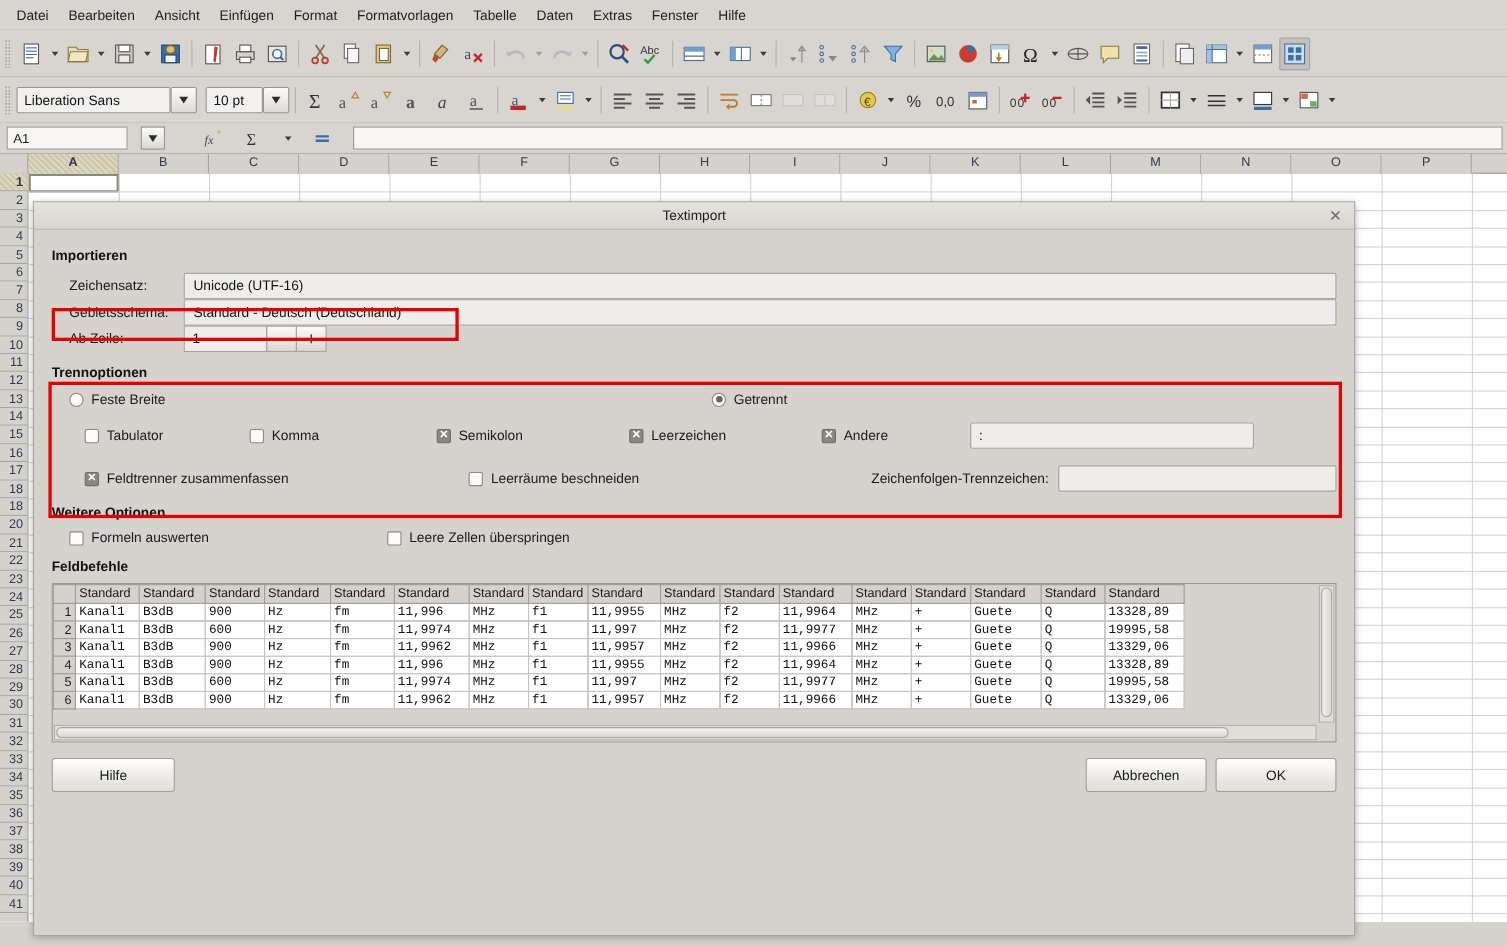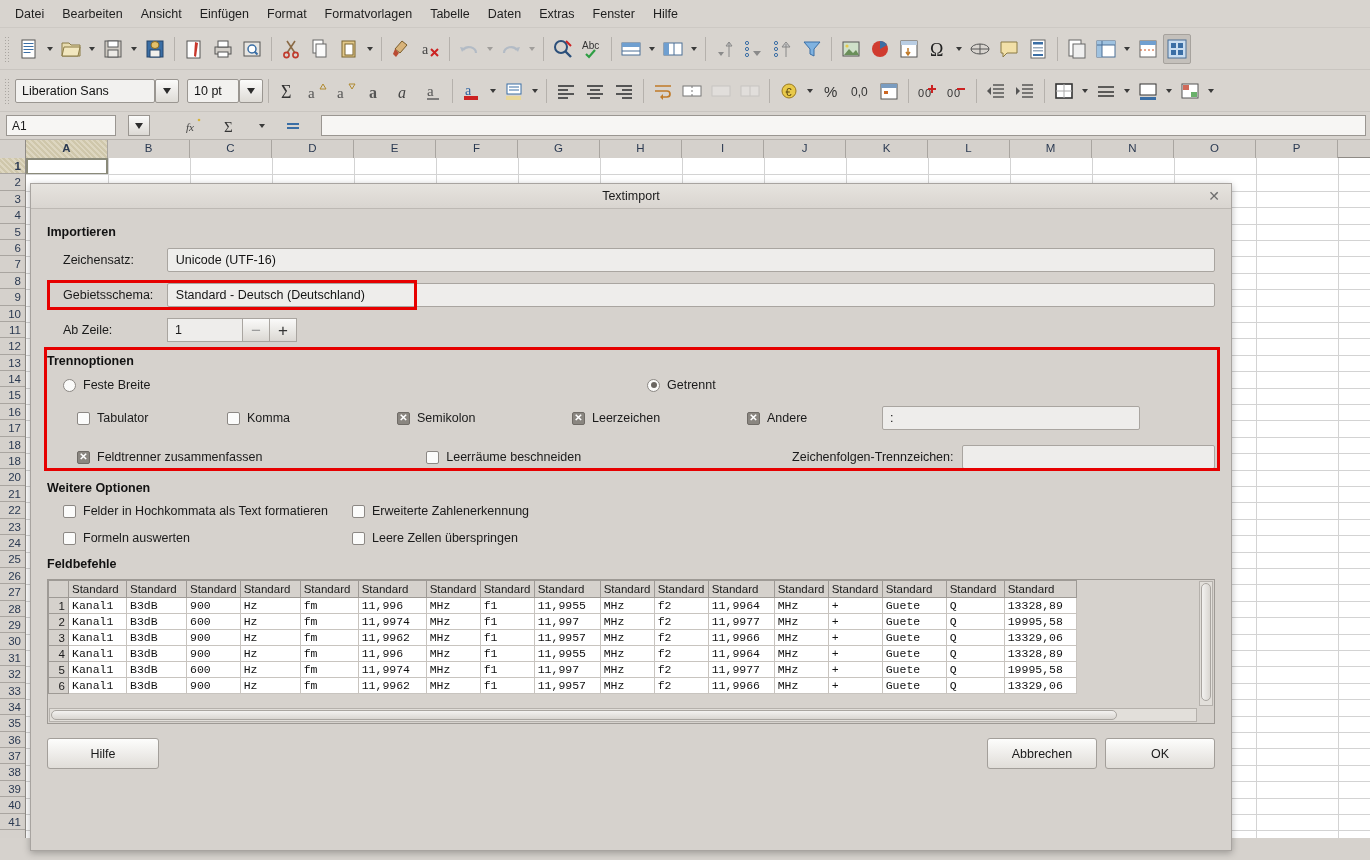"Zeichensatz:" .frow { margin-bottom: 11px -> none }
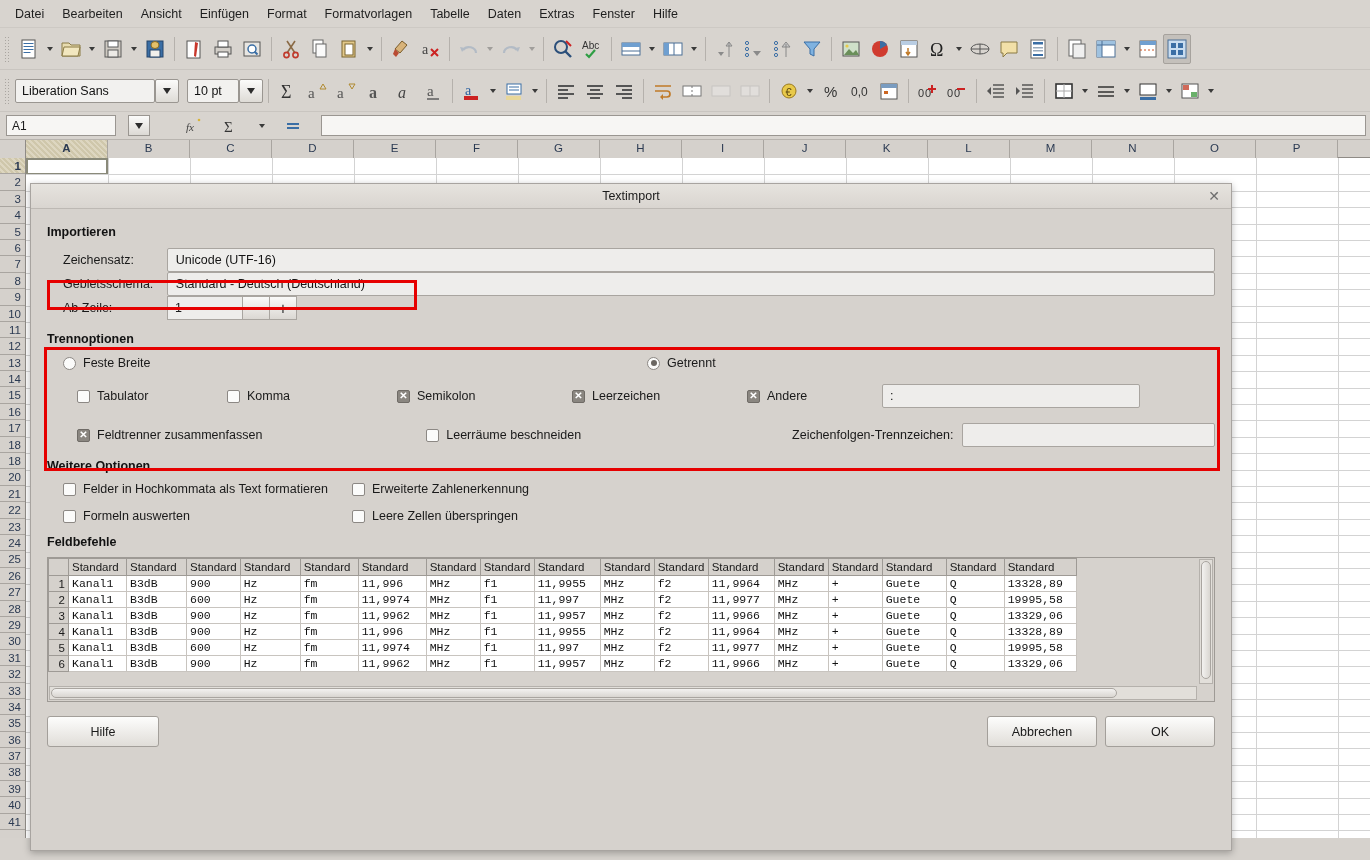"Felder in Hochkommata als Text" div { html: <div> <div> <span></span> <span>Felder in Hochkommata als Text formatieren</span> </div> <div> <span></span> <span>Erweiterte Zahlenerkennung</span> </div> </div> -> none }
